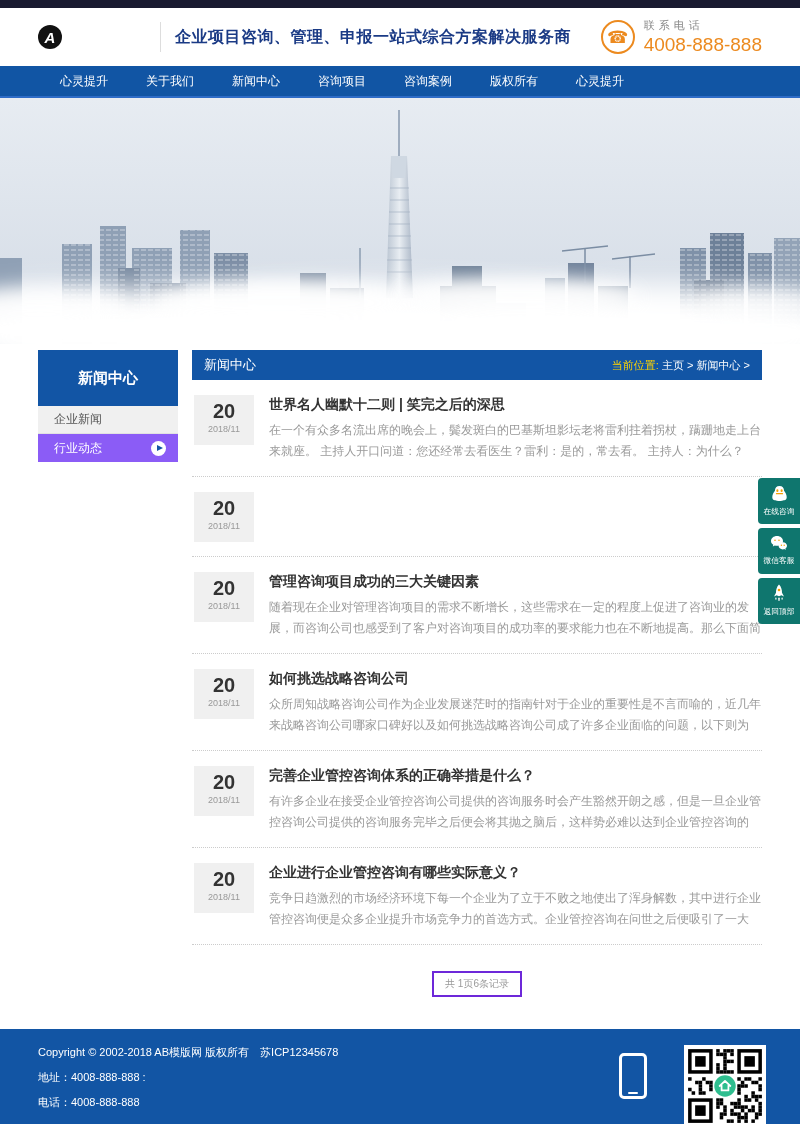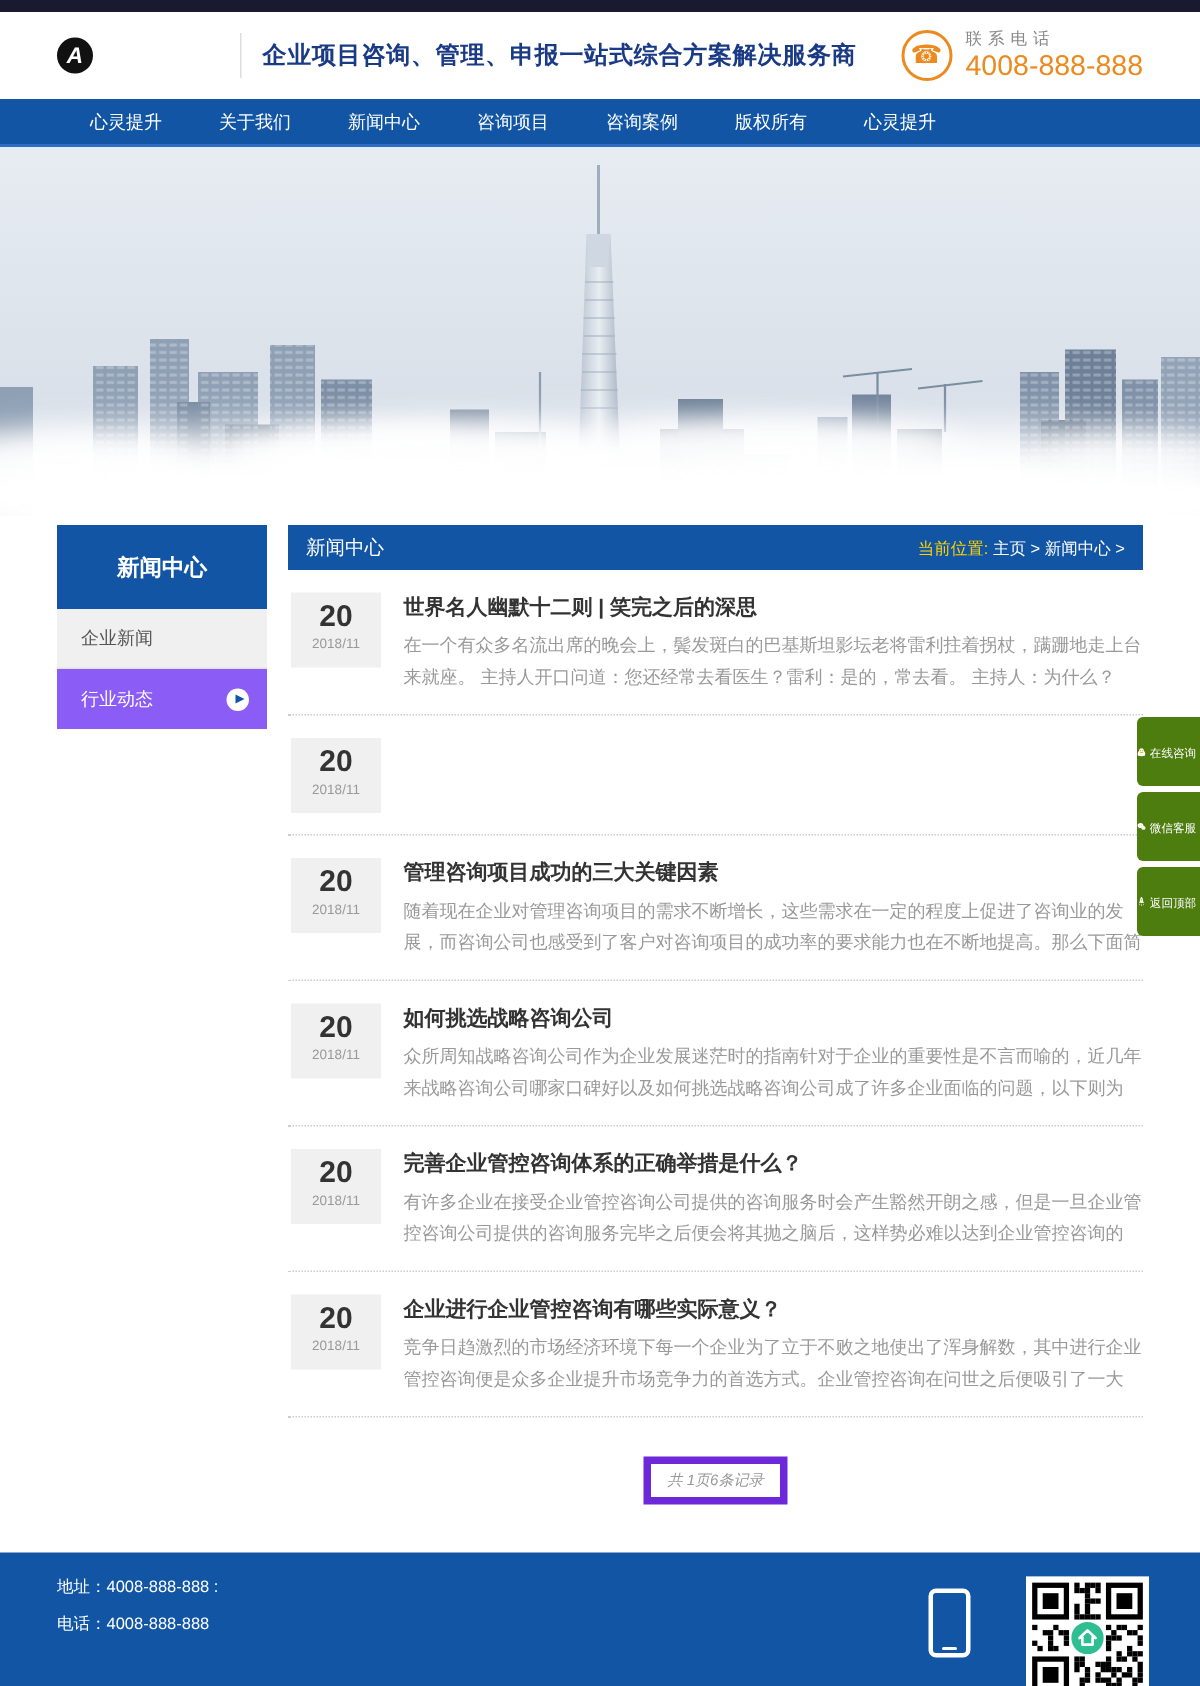"企业新闻" .side-item { height: 40px -> 28px }
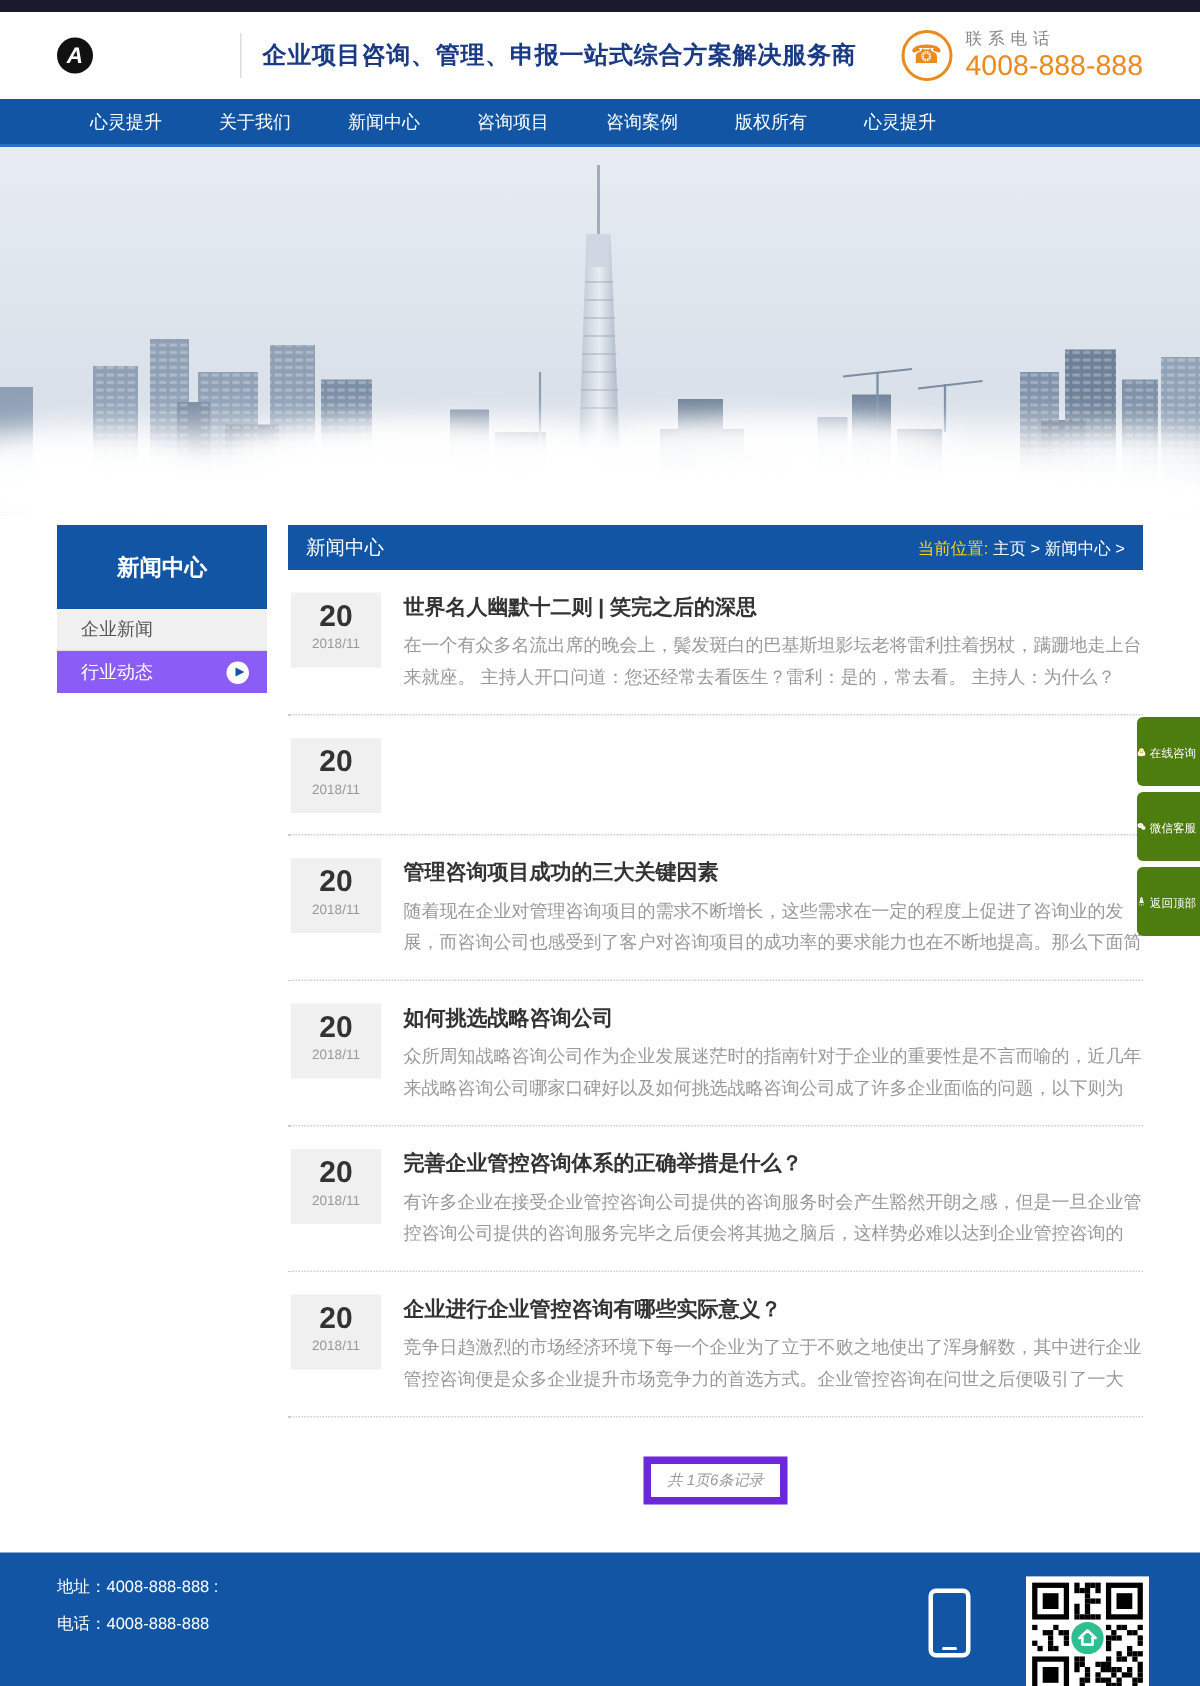"在线咨询" .fbtn { background: #4d7c0f -> #0f766e; flex-direction: none -> column }
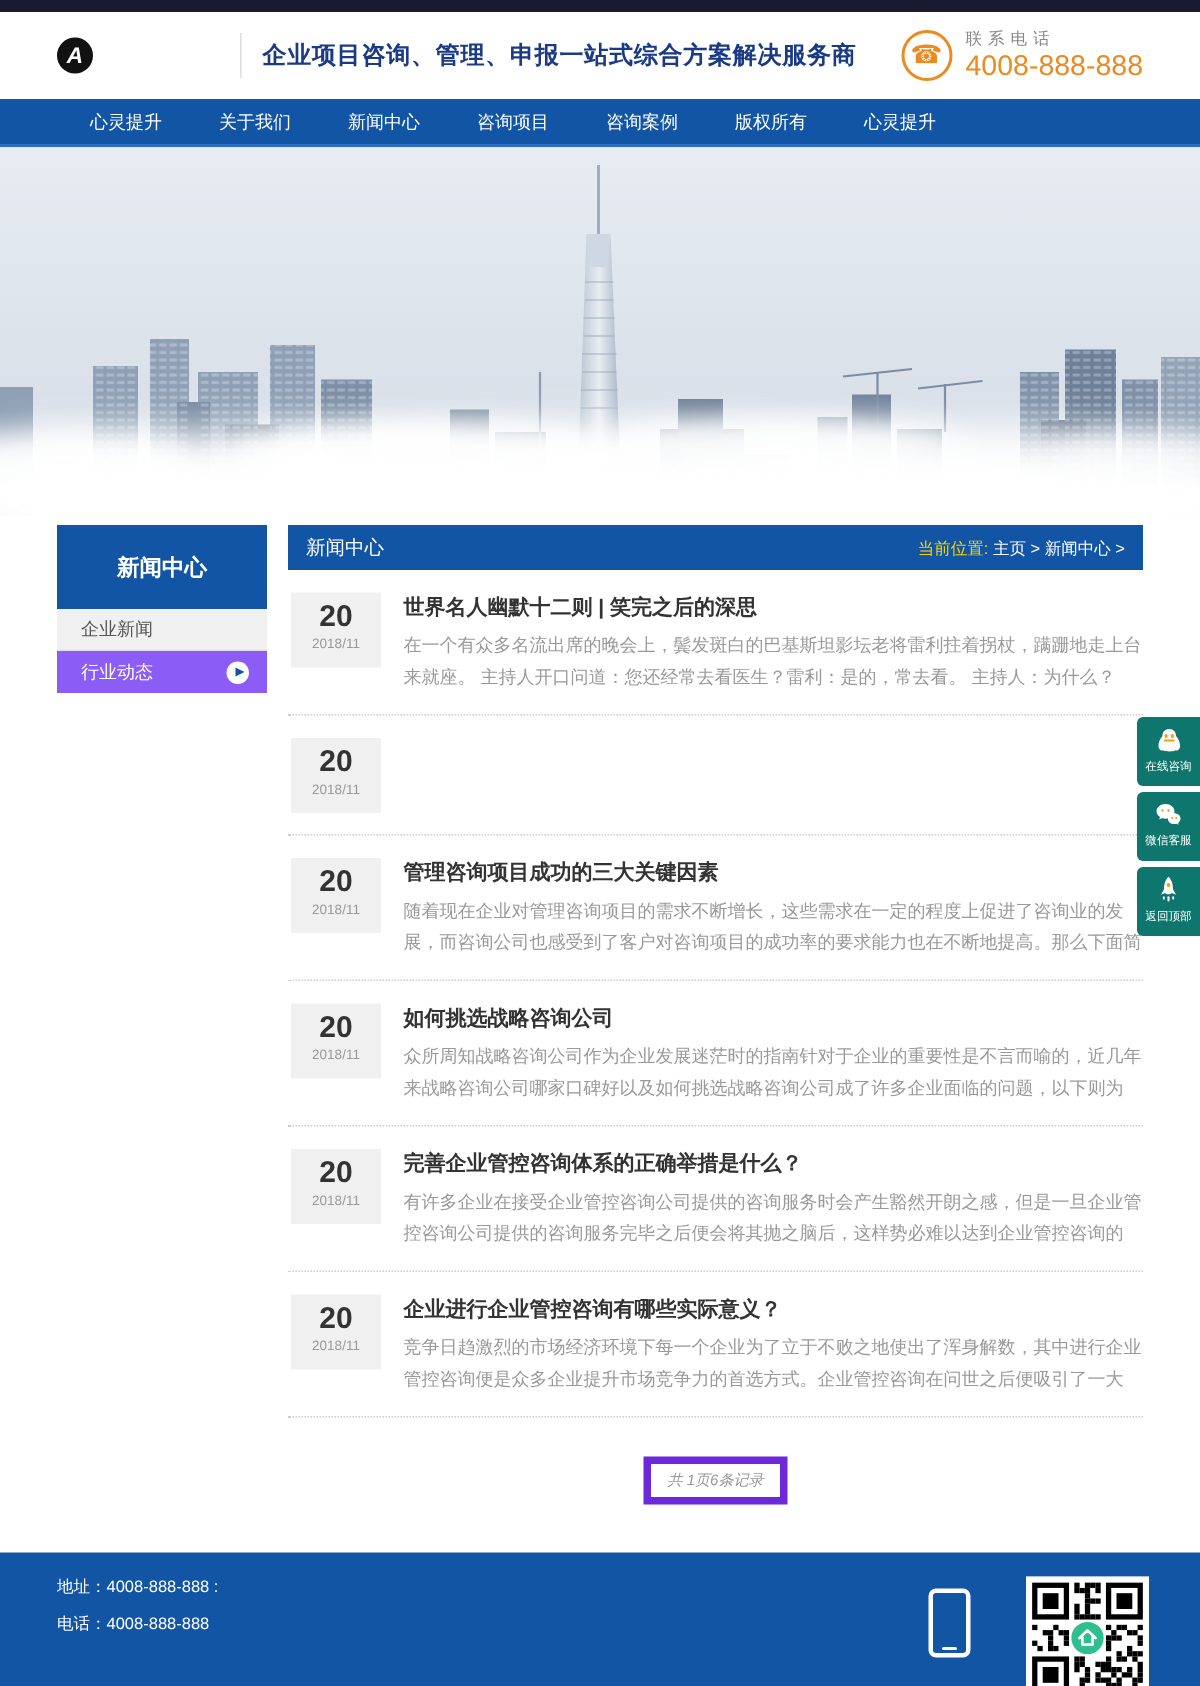"共 1页6条记录" .pager span { border: 5px solid #6d28d9 -> 2px solid #6d28d9; font-style: italic -> none }
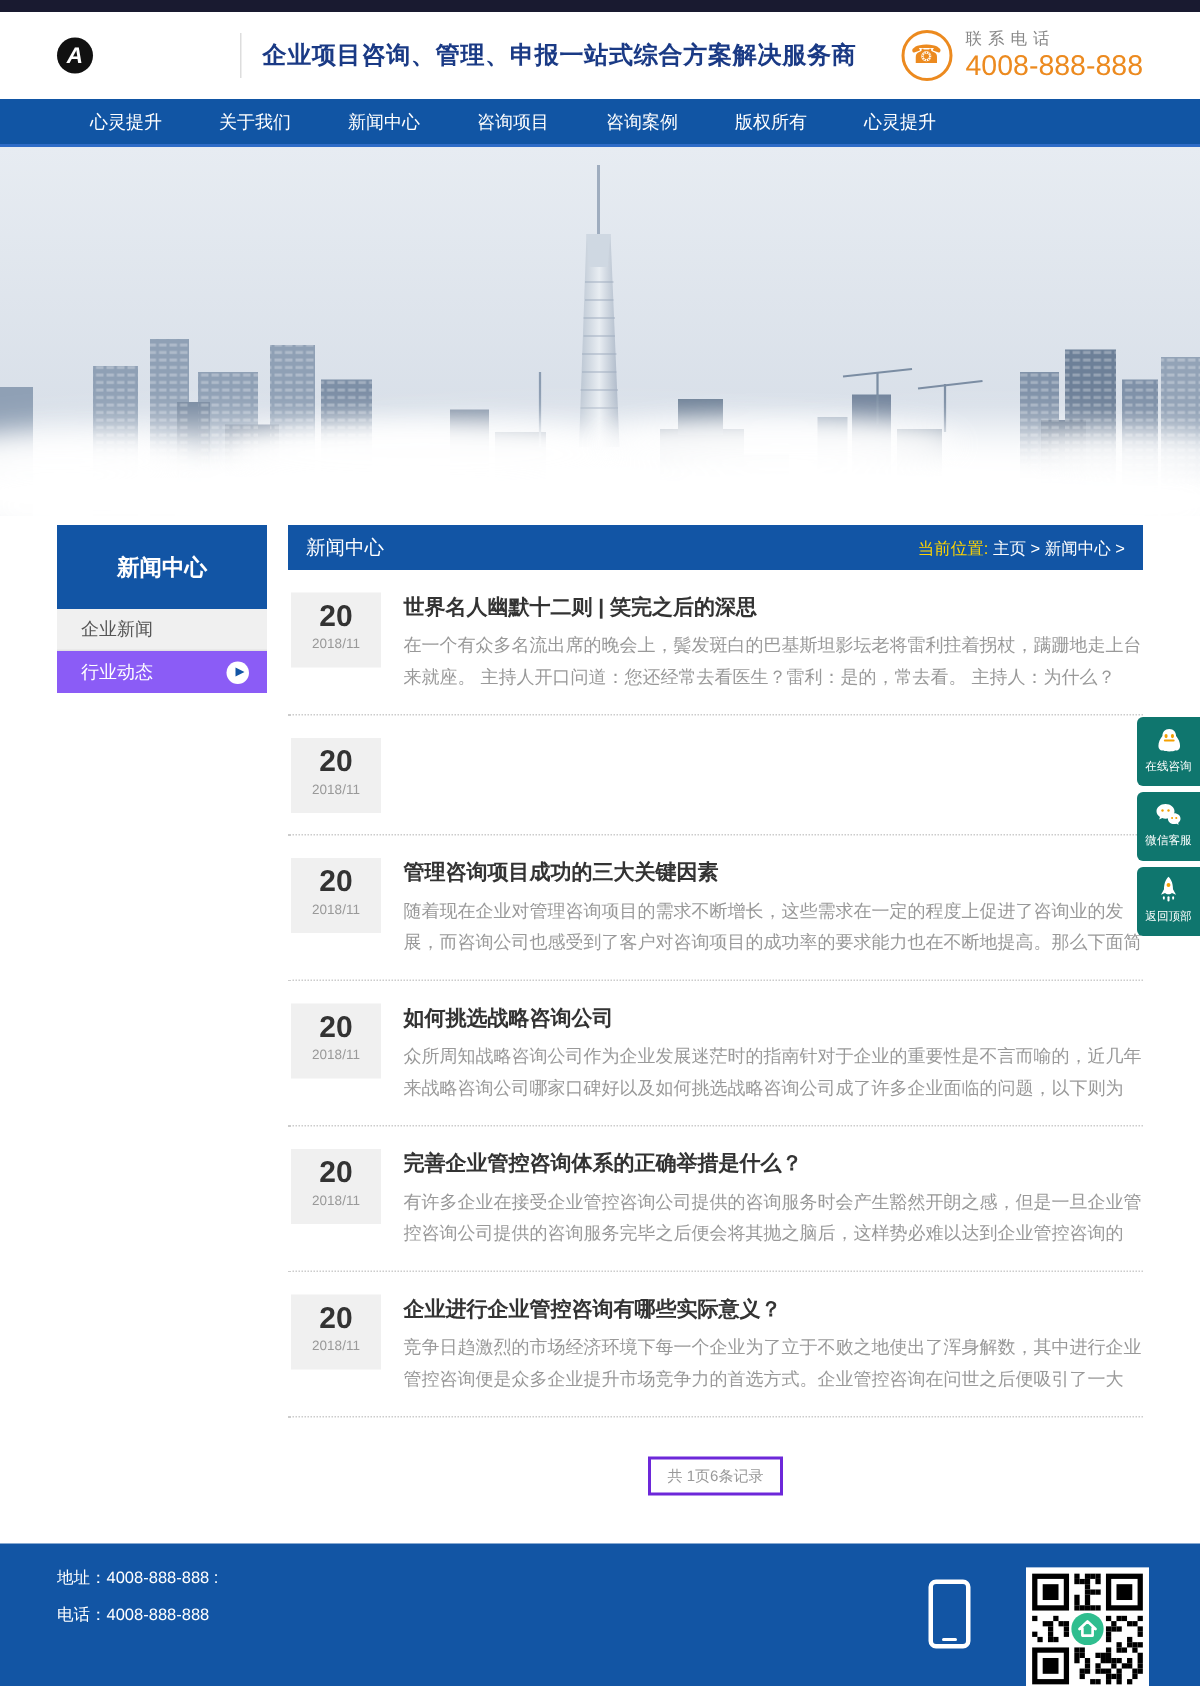"Copyright © 2002-2018 AB模版网 版权所有" p { html: none -> <p>Copyright © 2002-2018 AB模版网 版权所有 苏ICP12345678</p> }
